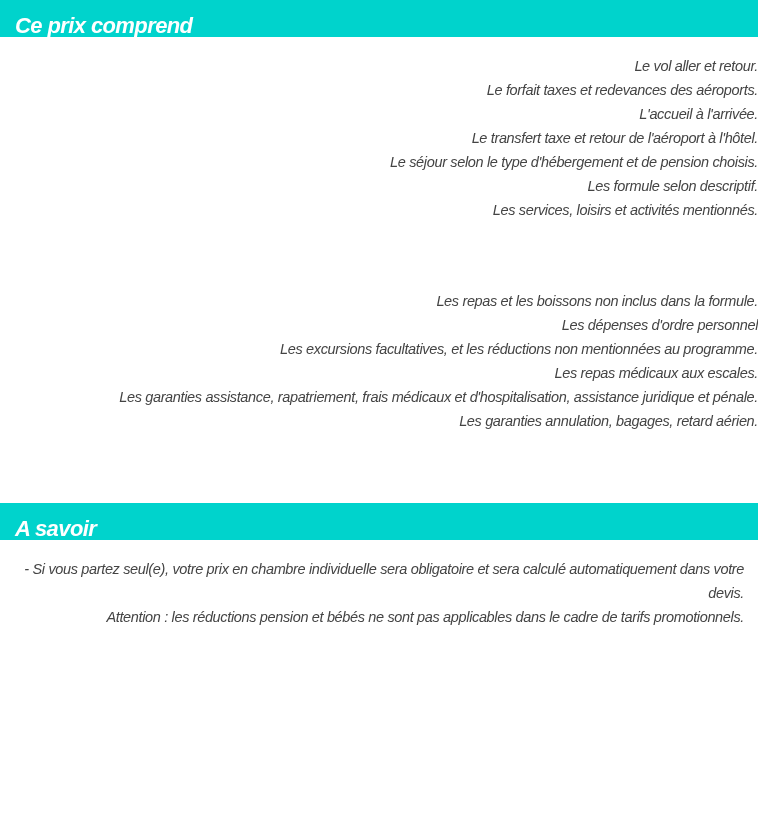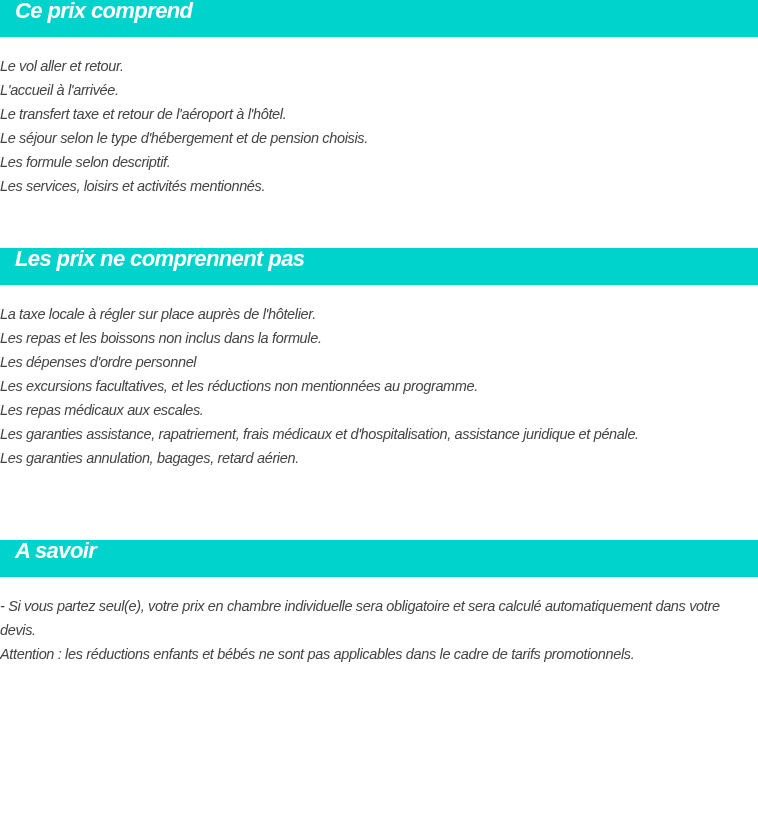"Ce prix comprend" .section-header { align-items: flex-start -> flex-end }
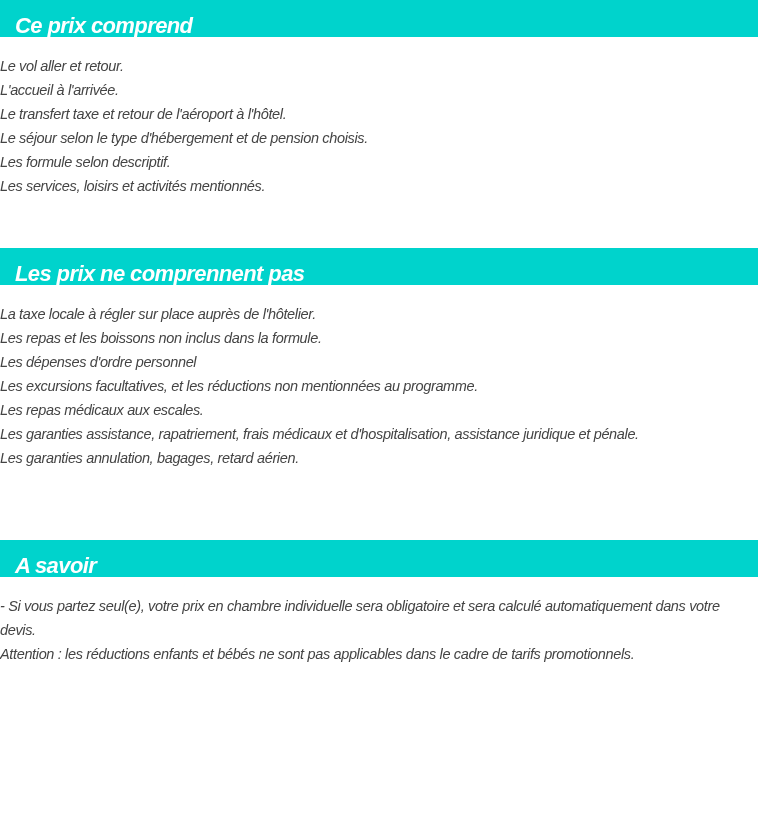"Le vol aller et retour." .section-body { text-align: none -> right }
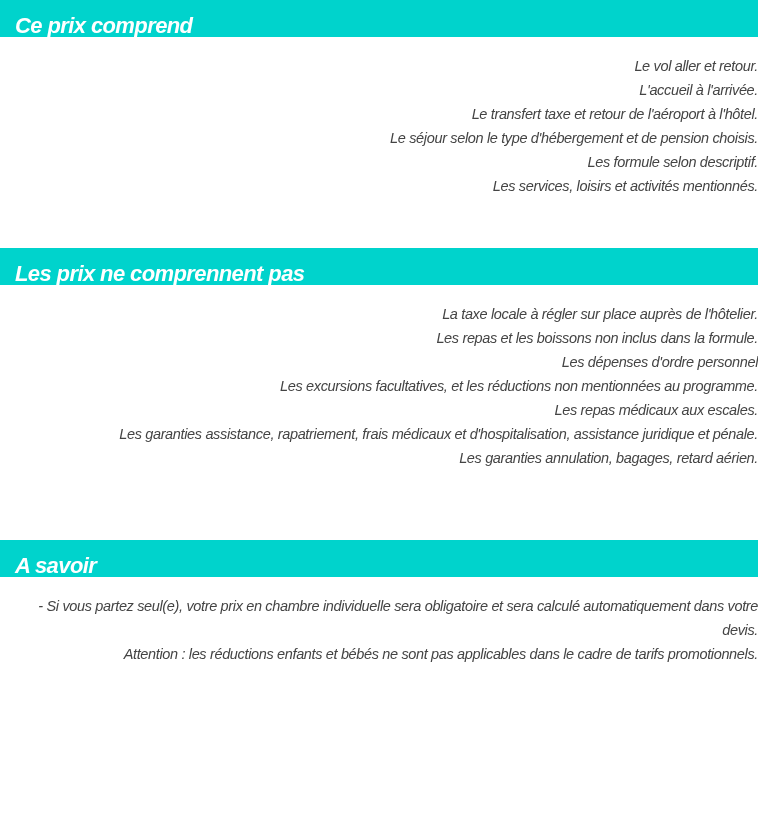"Le forfait taxes et redevances" li.line { html: none -> <li>Le forfait taxes et redevances des aéroports.</li> }
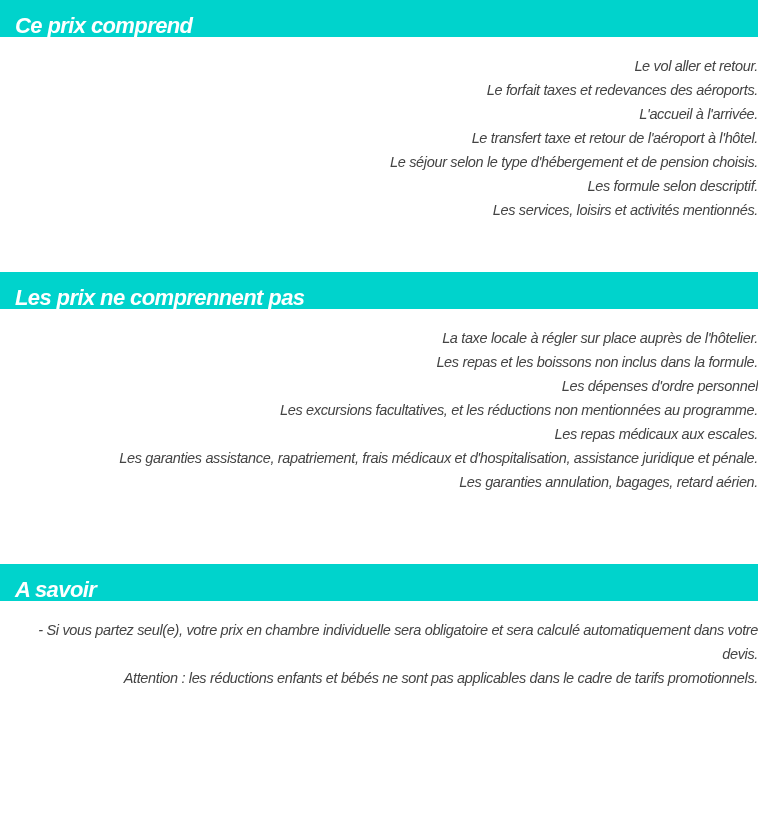"Les prix ne comprennent pas" div.section-header { html: <div> <h2>Les prix ne comprennent pas</h2> </div> -> none }
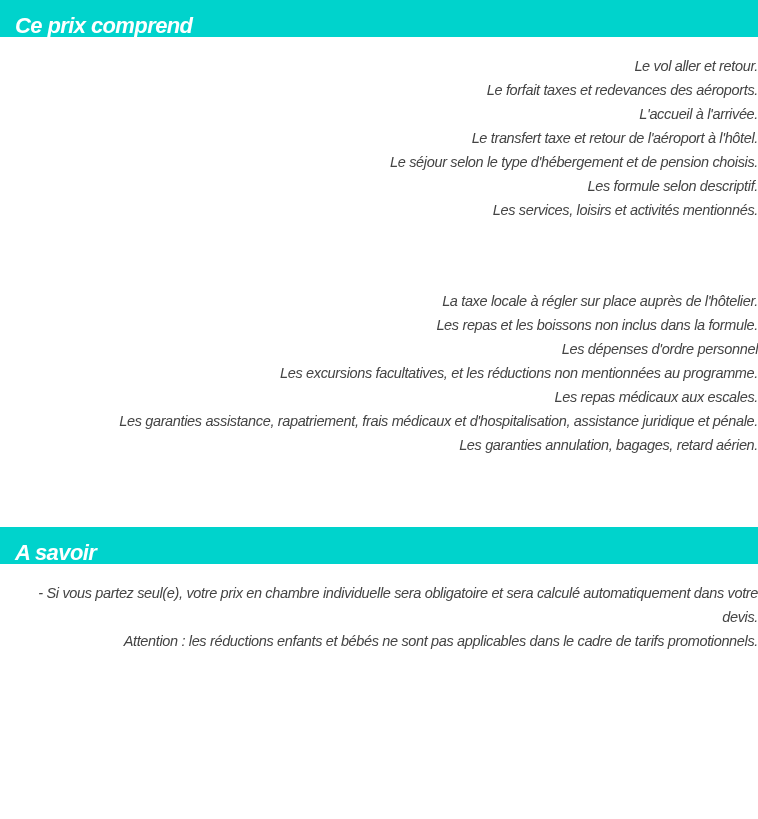"La taxe locale à régler" li.line { html: <li>La taxe locale à régler sur place auprès de l'hôtelier.</li> -> none }
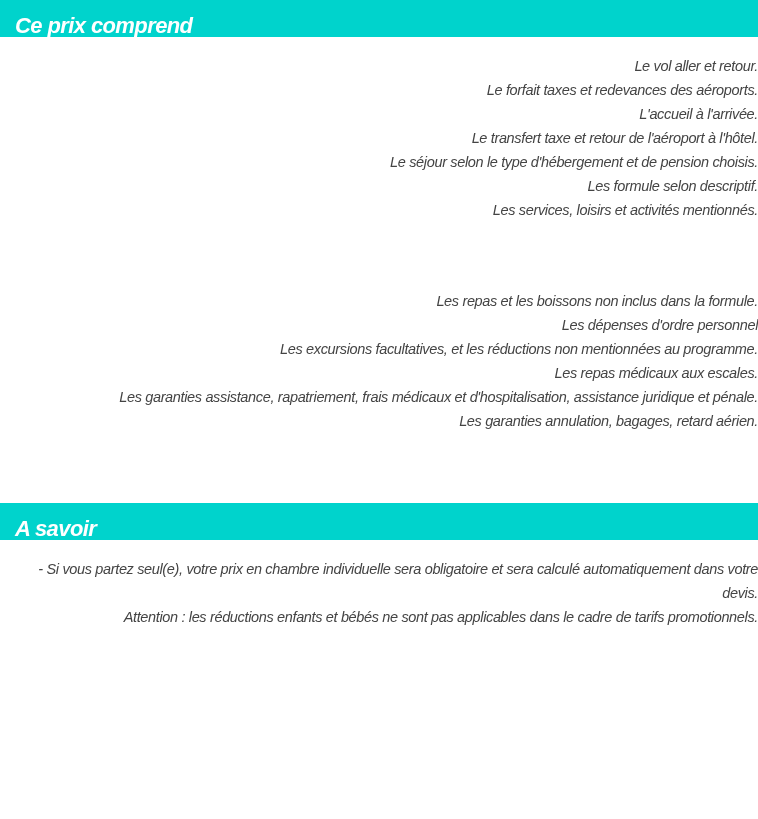"- Si vous partez seul(e)," .know-body { padding-right: 0 -> 14px }
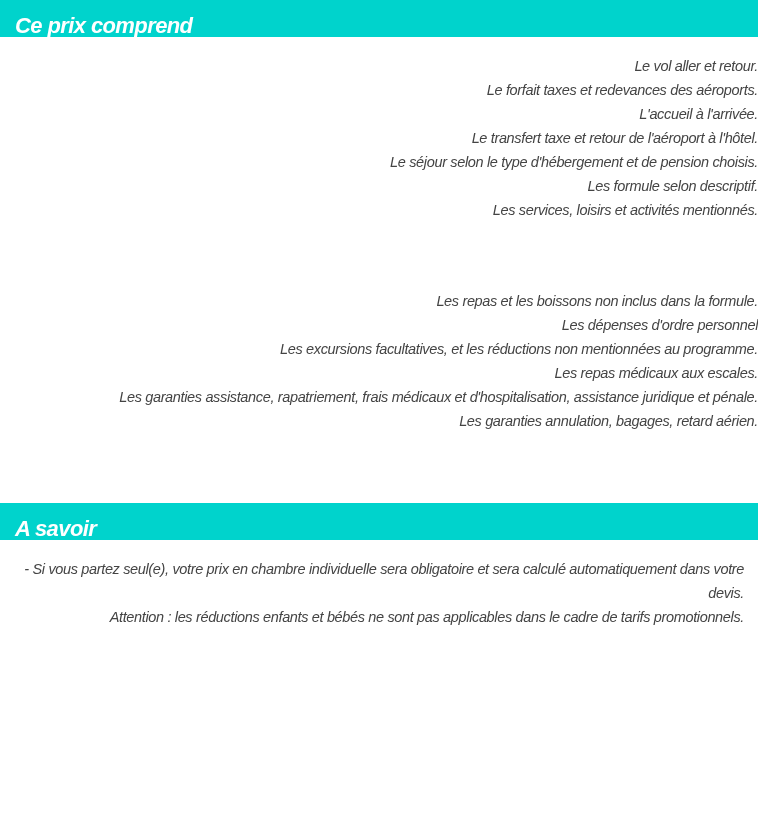"Attention : les réductions enfants" p.line { text: enfants -> pension }
